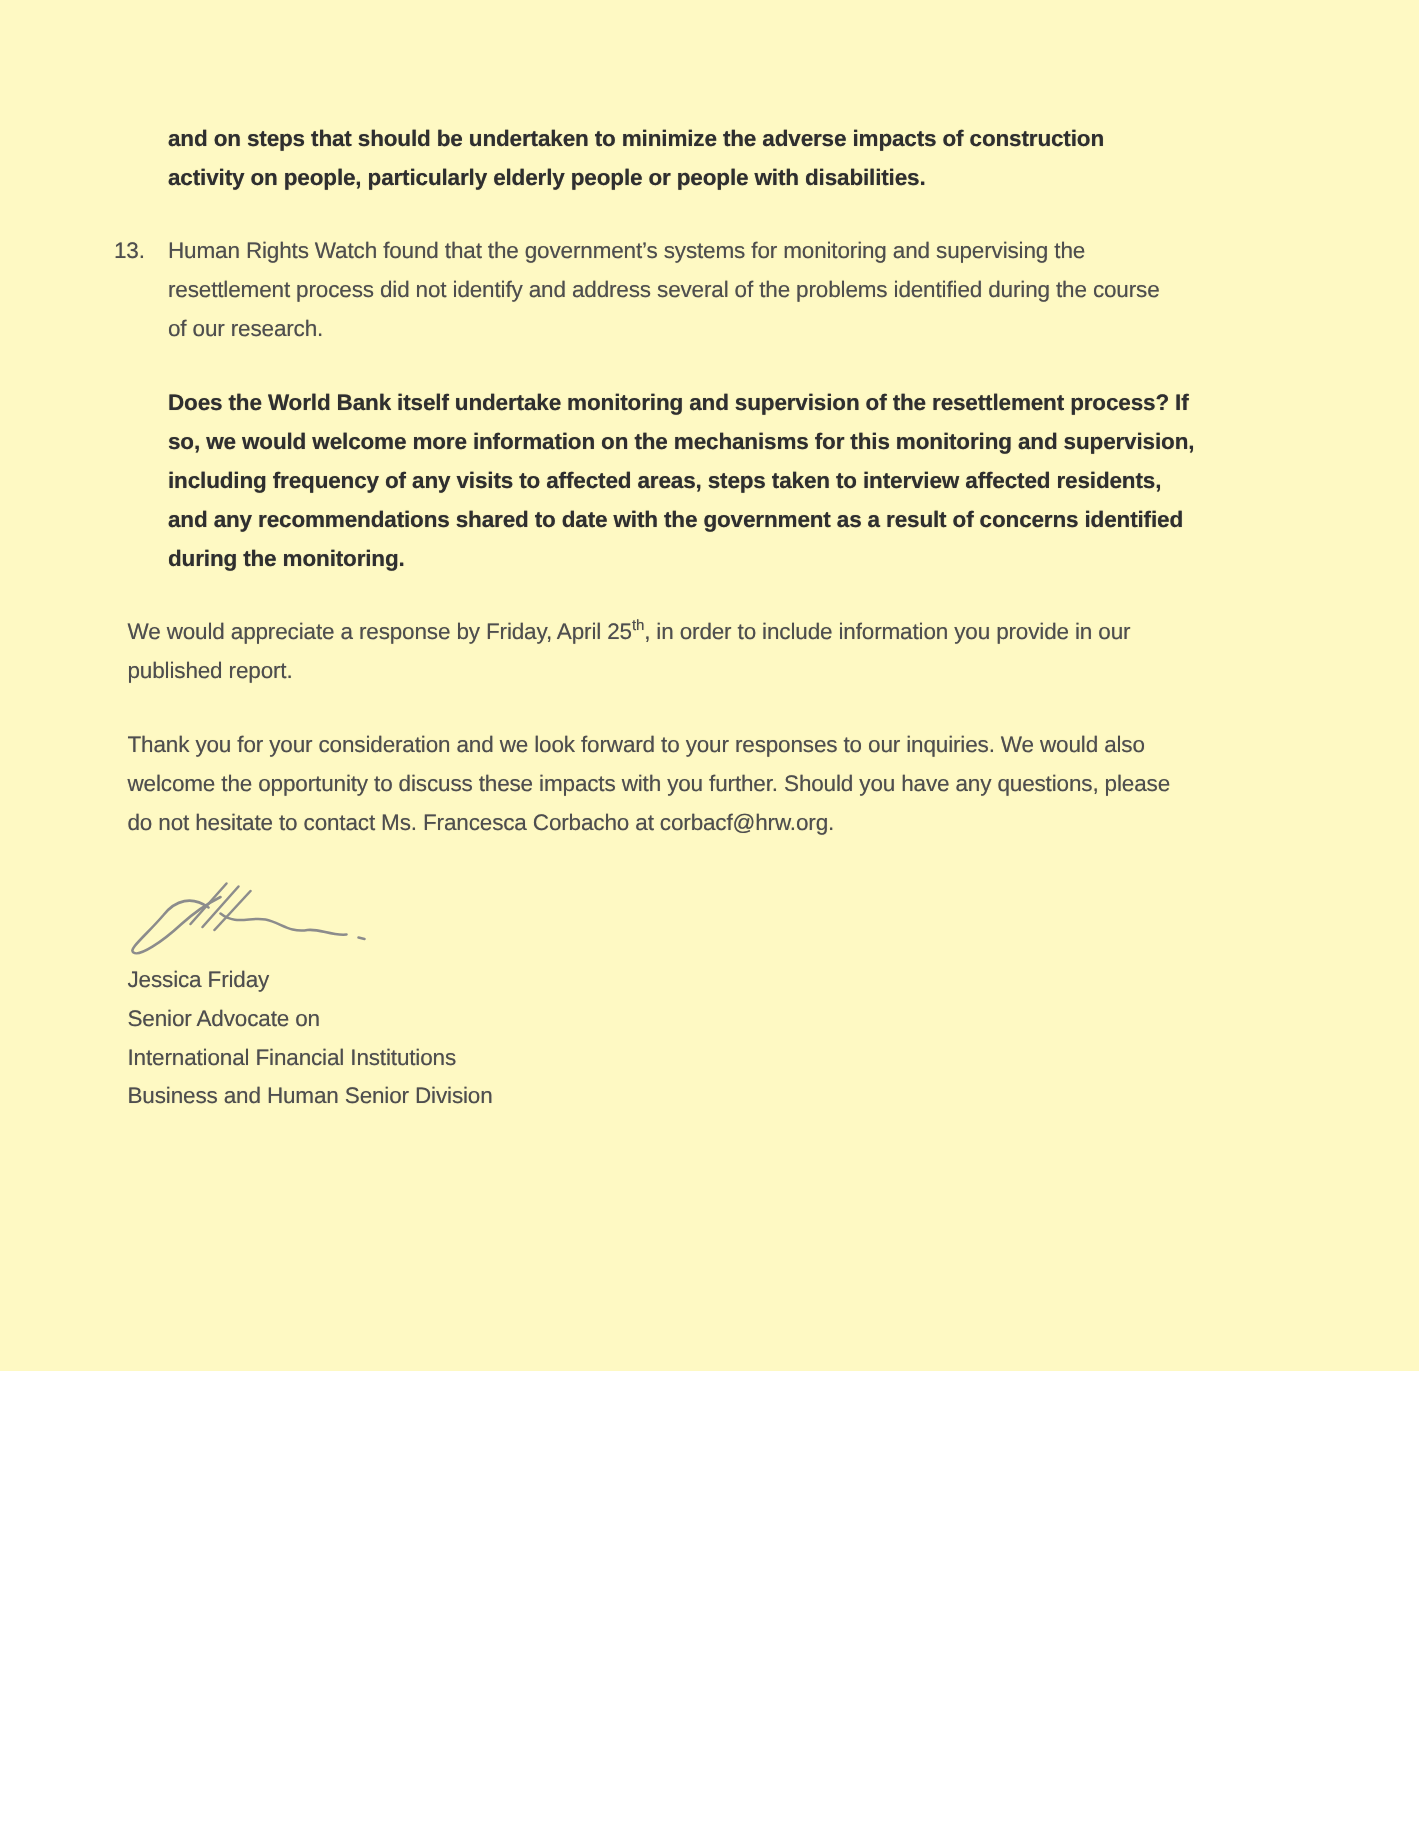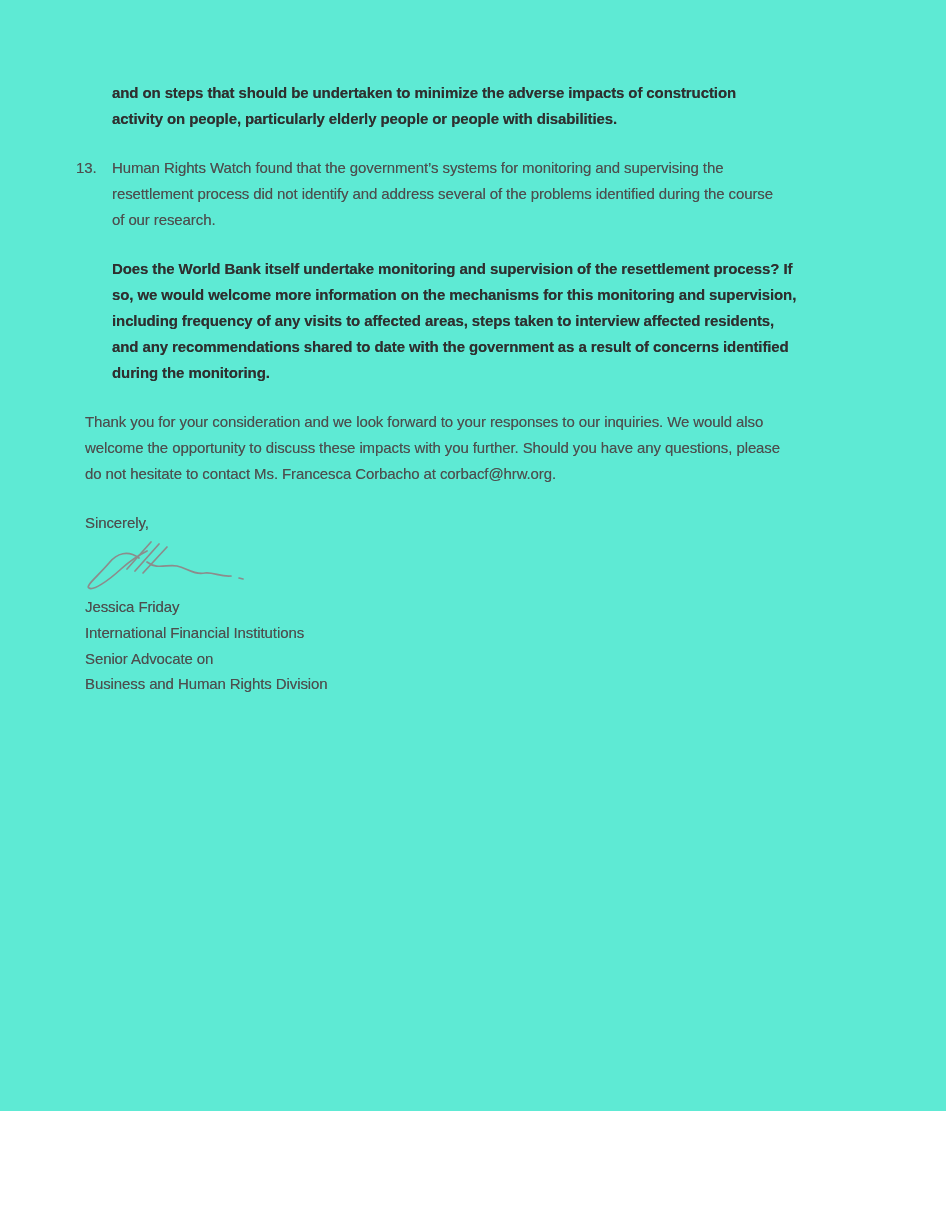"and on steps that should" .page { background: #5eead4 -> #fef9c3; height: 1111px -> 914px }
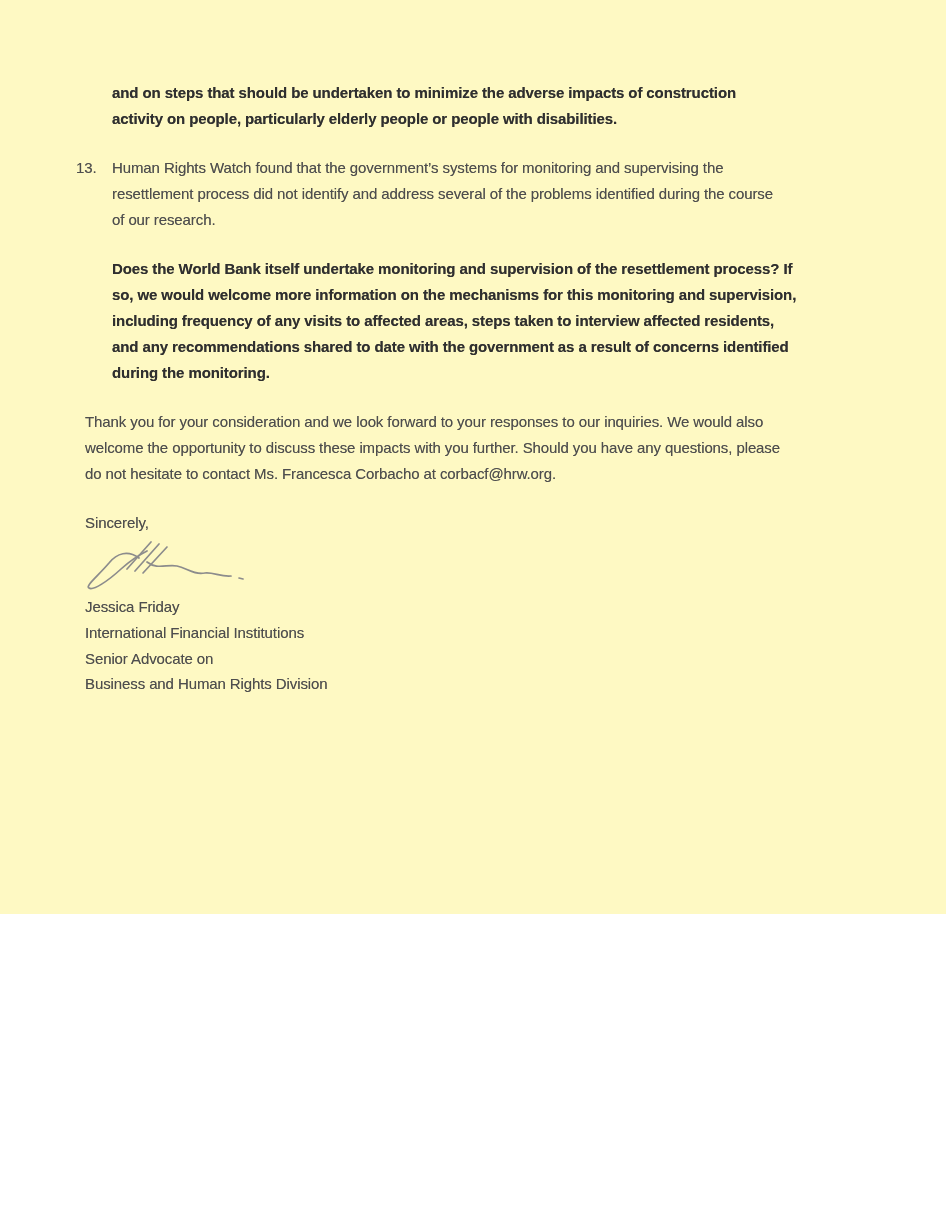"We would appreciate a response" p.para { html: none -> <p><span>We would appreciate a response by Friday, April 25</span><sup>th</sup><span>, in order to include information you provide in our published report.</span></p> }
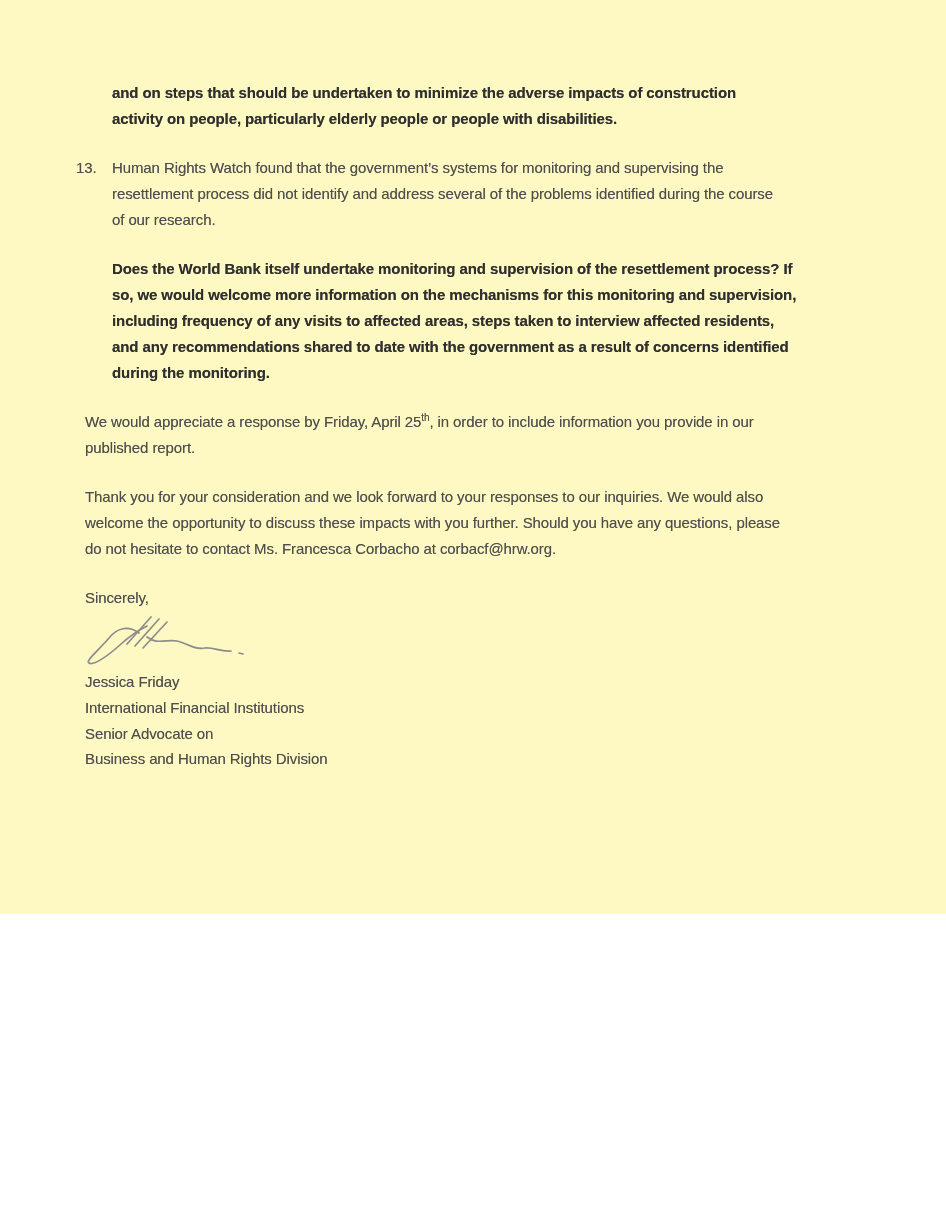"Sincerely," p.para { html: <p>Sincerely,</p> -> none }
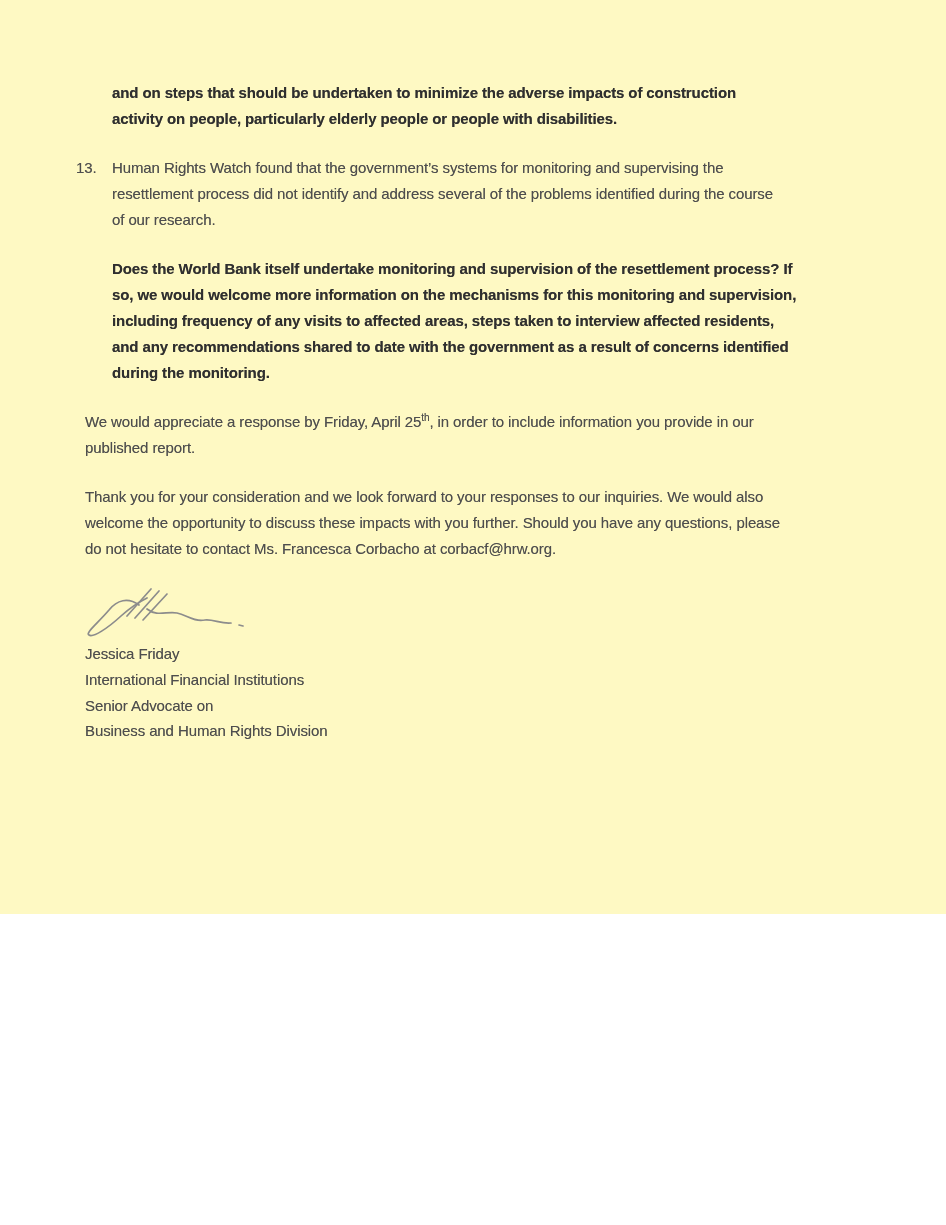"International Financial Institutions" div { order: before "Senior Advocate on" -> after "Senior Advocate on" }
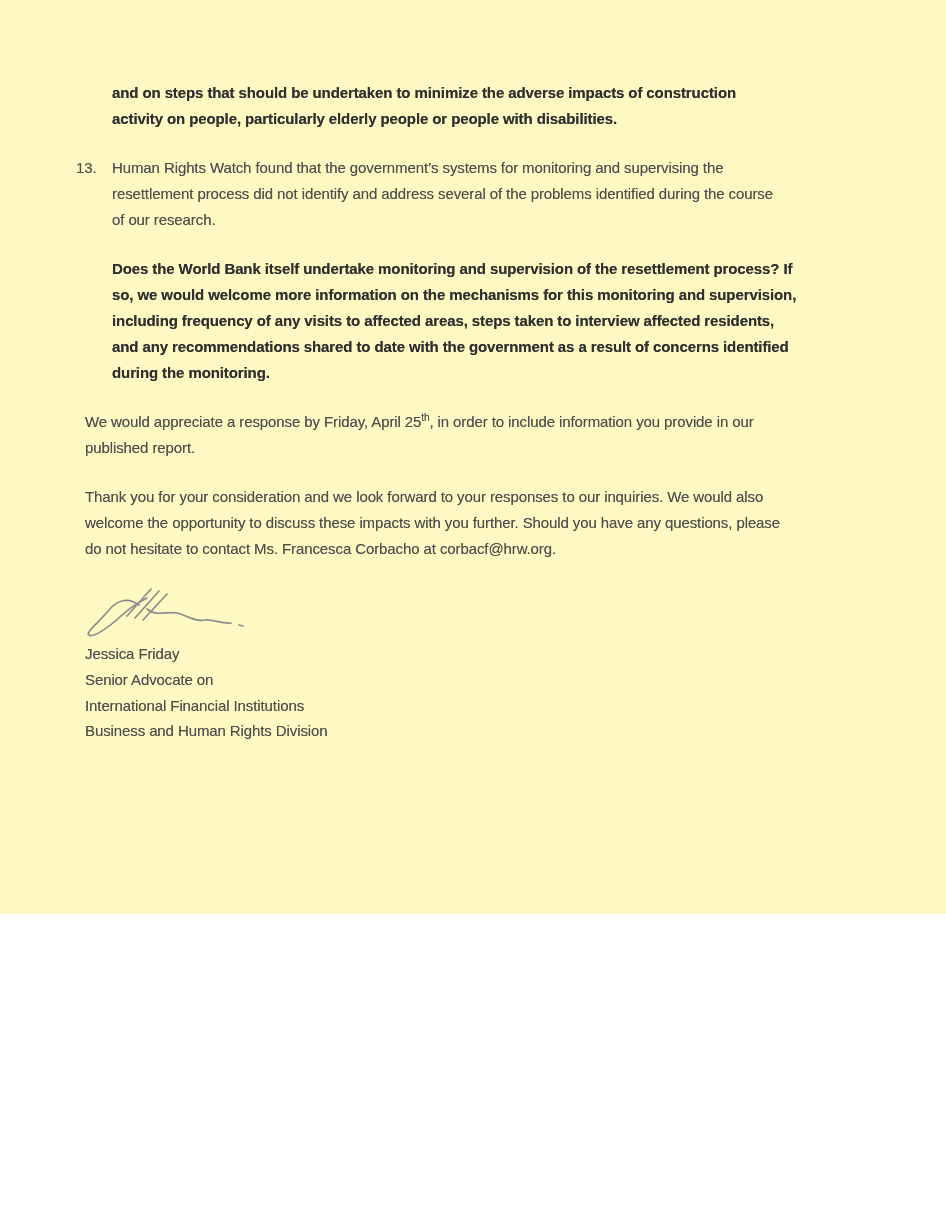"Business and Human Rights Division" div { text: Rights -> Senior }
